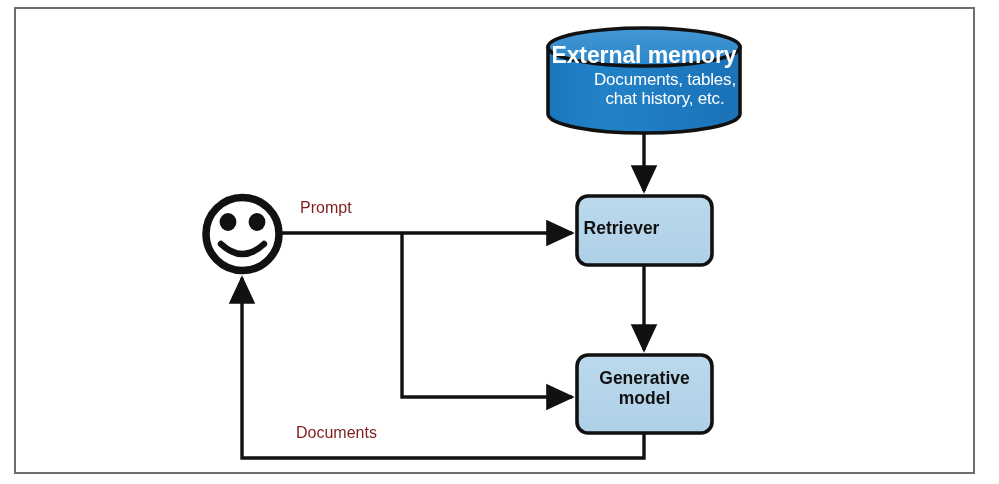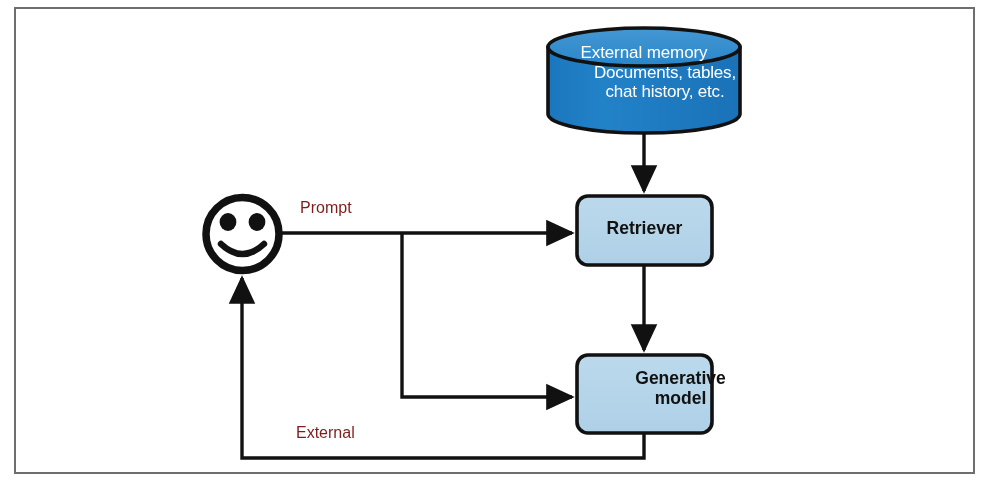"External memory" #cyl-title { font-size: 17px -> 23px; font-weight: normal -> bold }
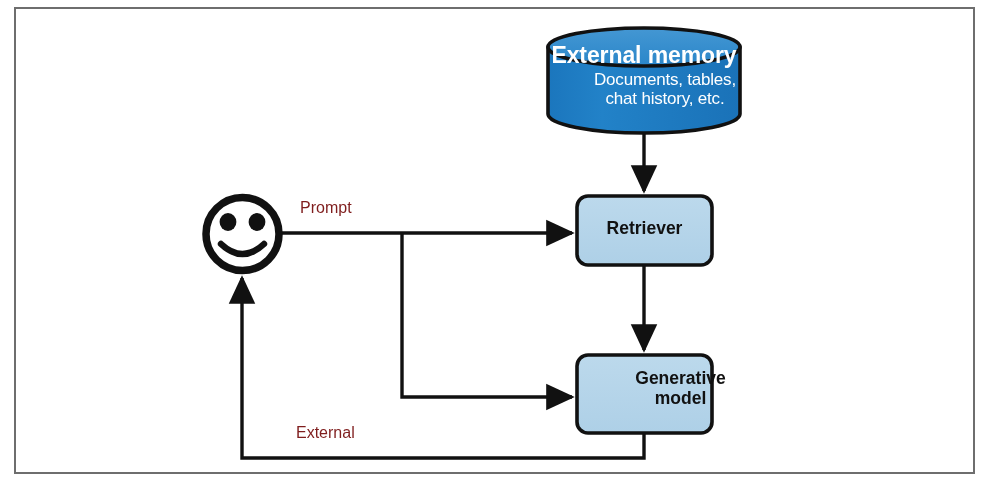"Retriever" #retriever-label { left: 577px -> 554px }
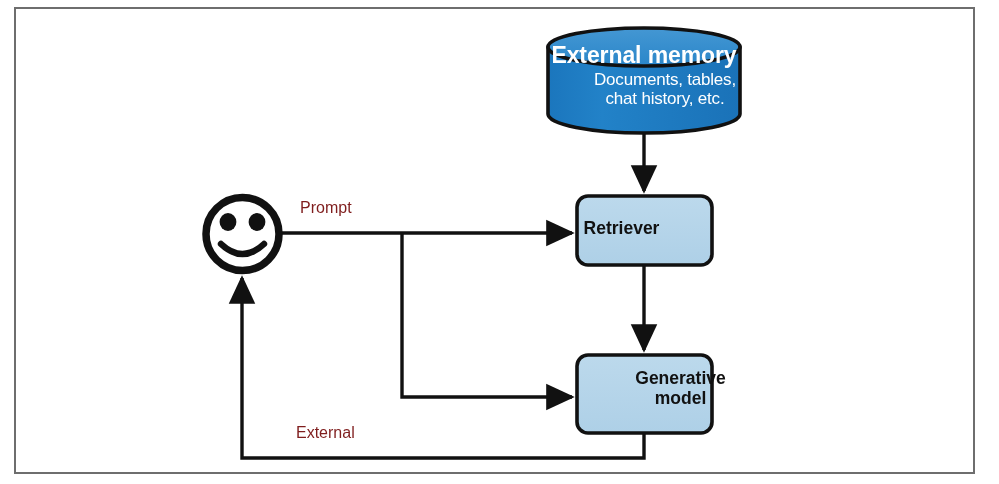"Generative" #genmodel-label { margin-left: 36px -> none }
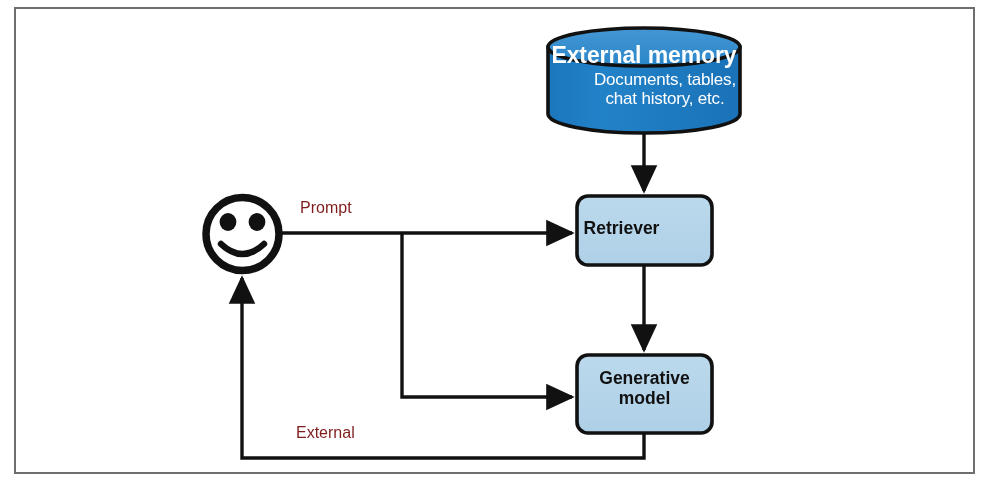"External" div.edge-label { text: External -> Documents }
